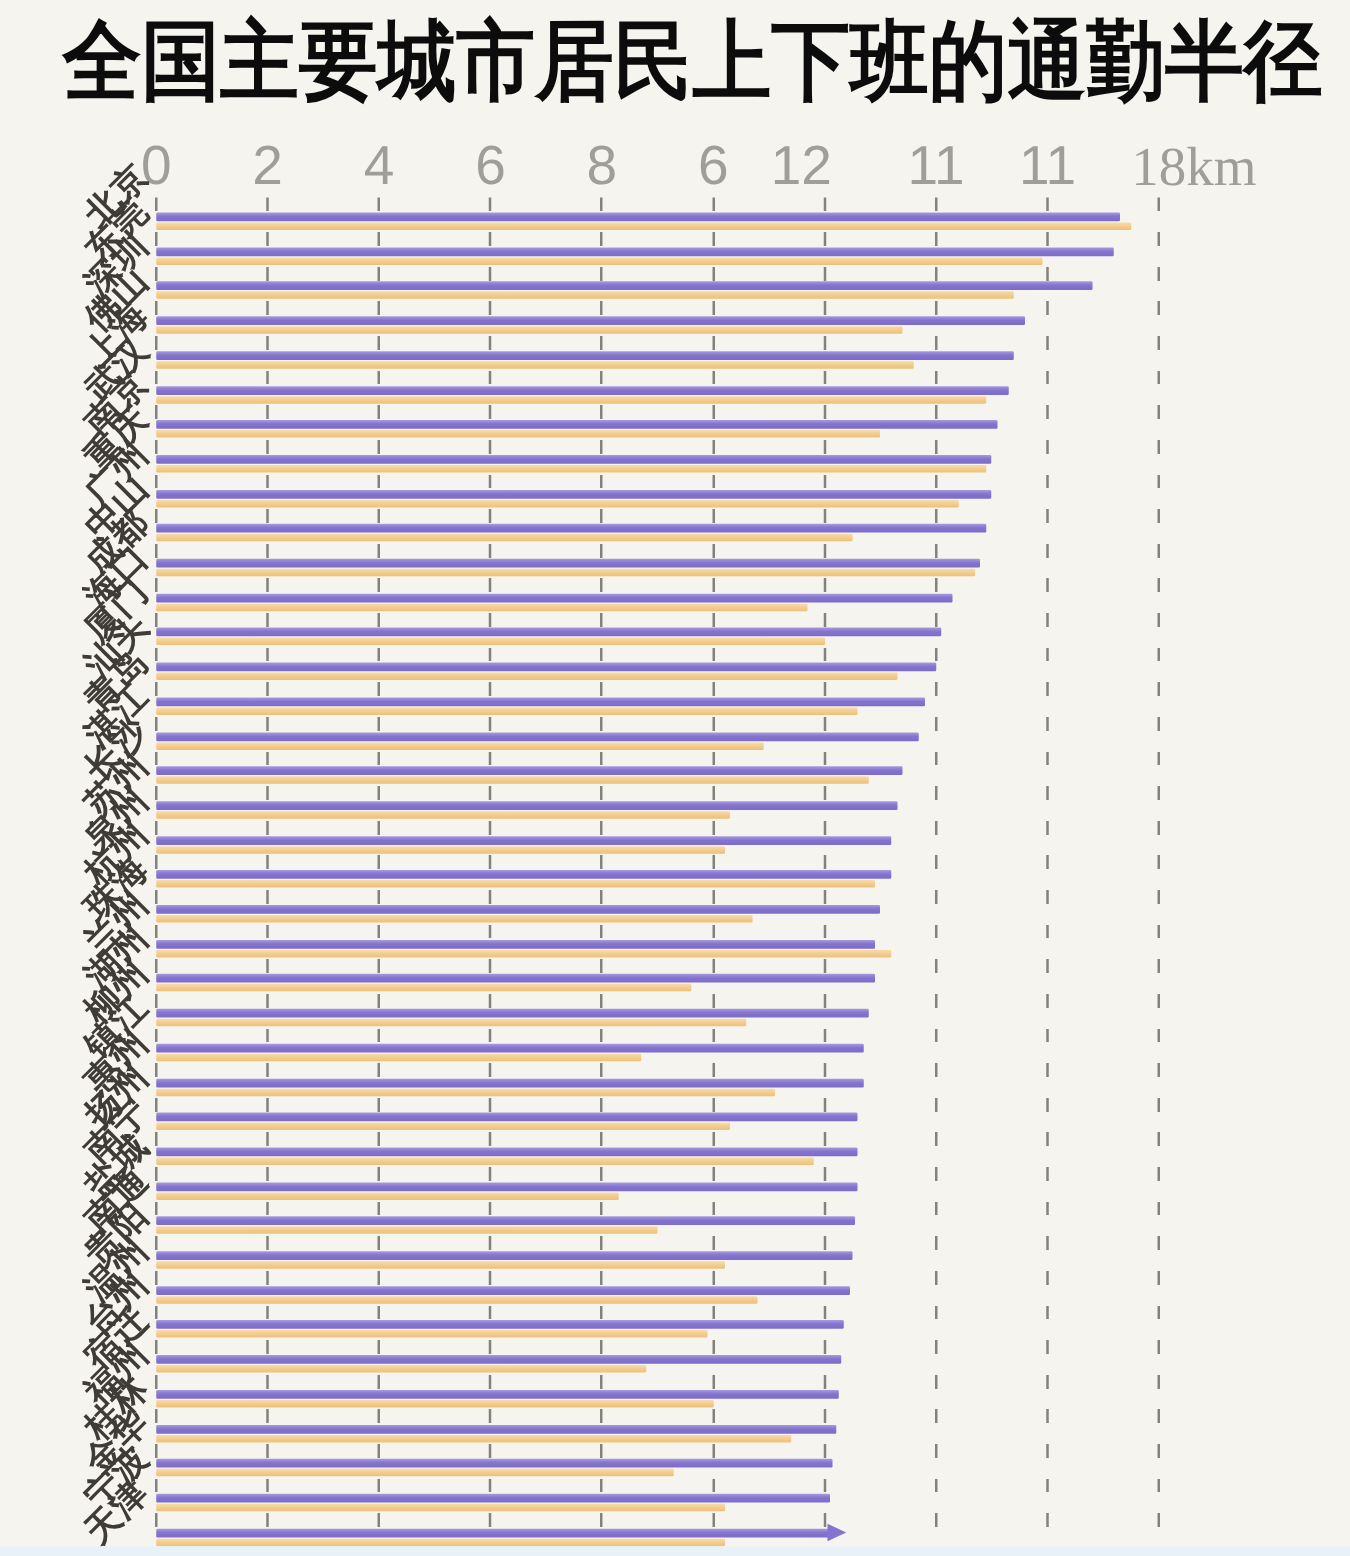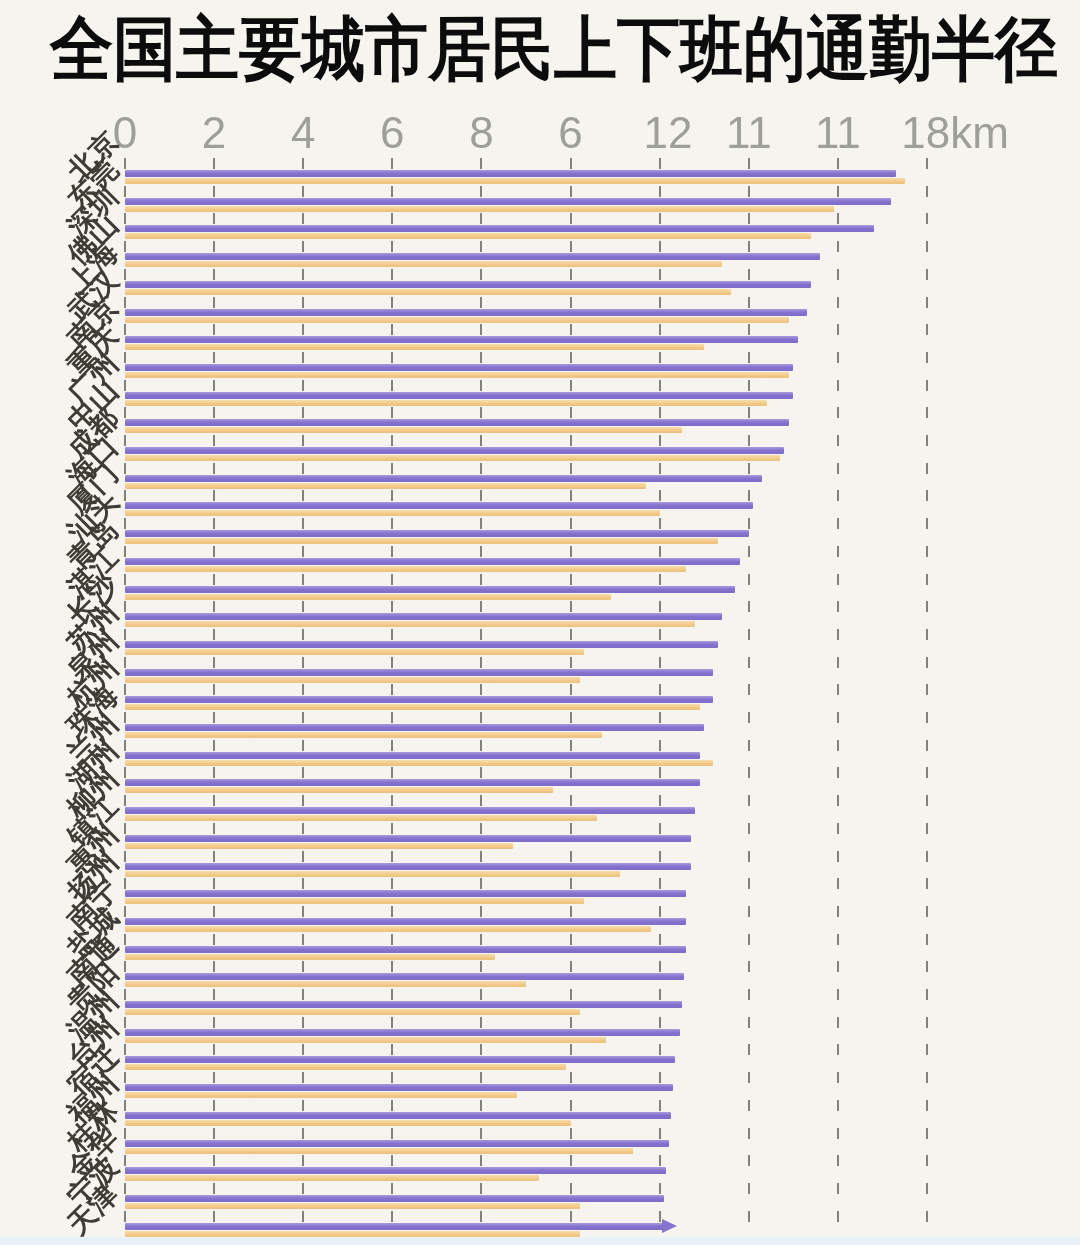"12" span.tick-label { left: 668px -> 641px }
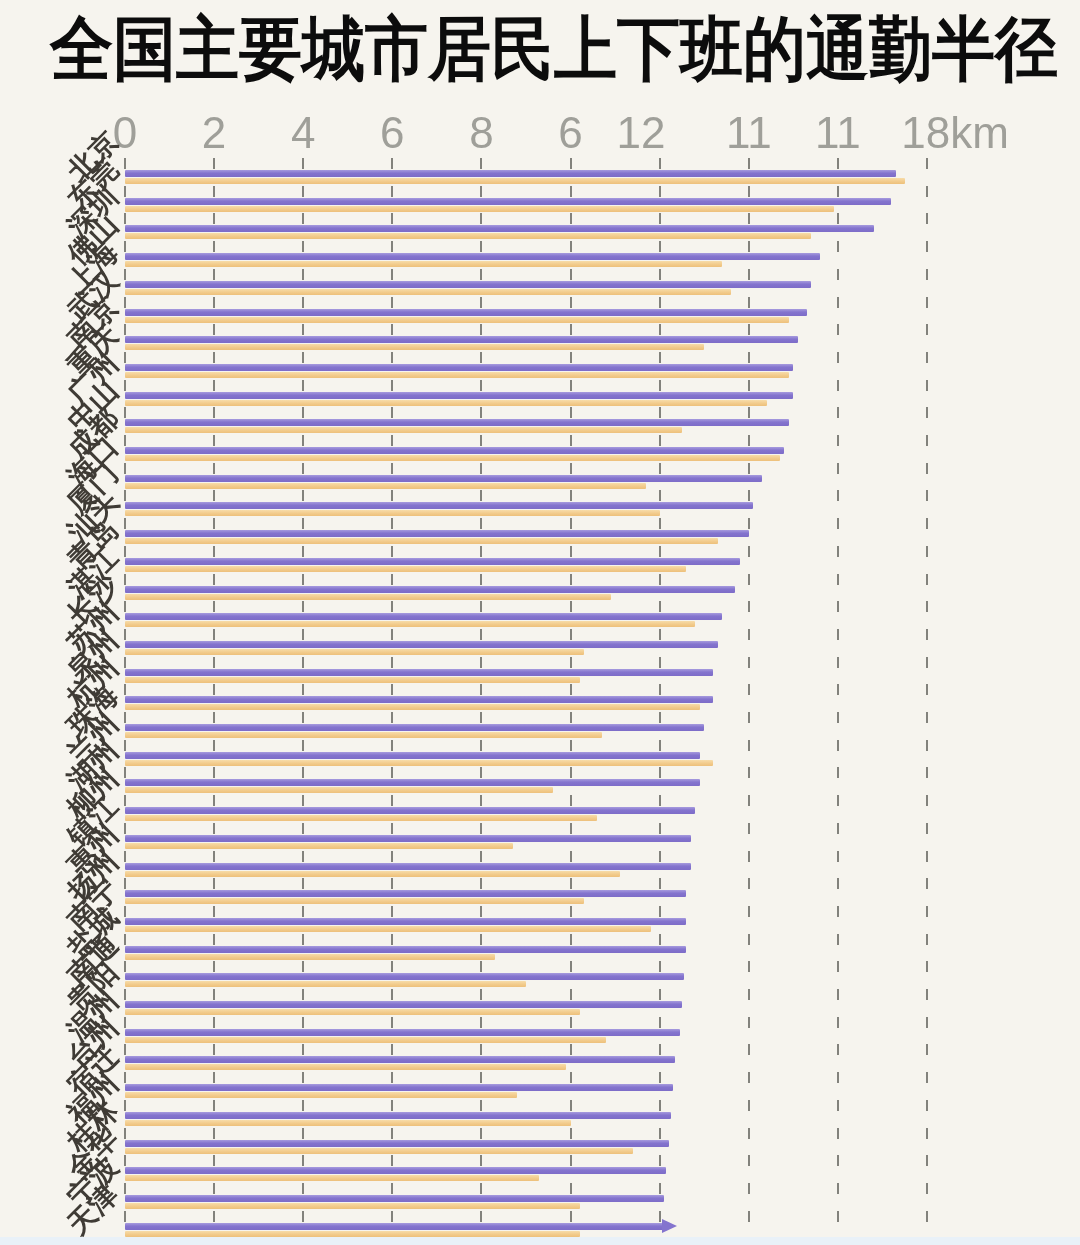"18km" span.tick-label { font-family: none -> Liberation Serif, serif }
